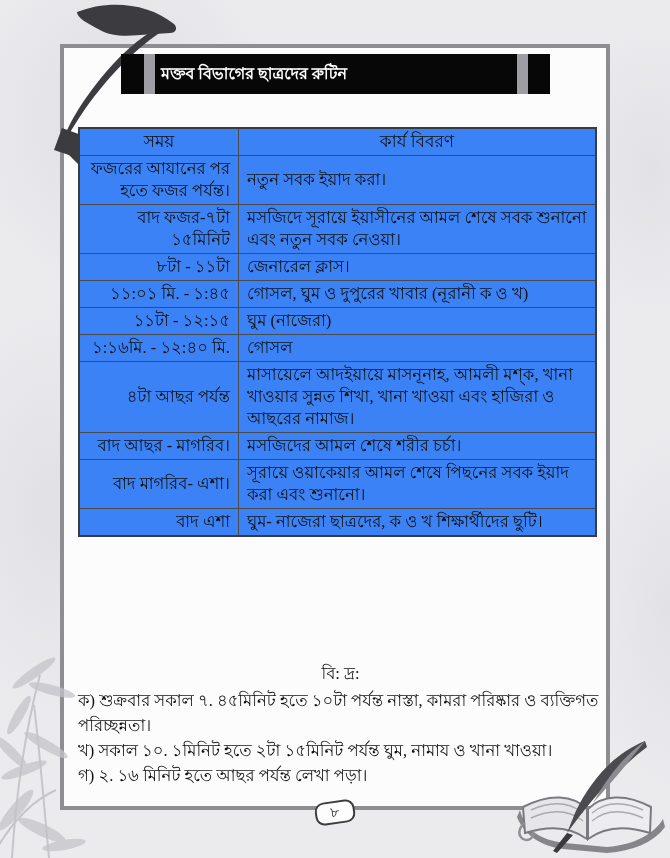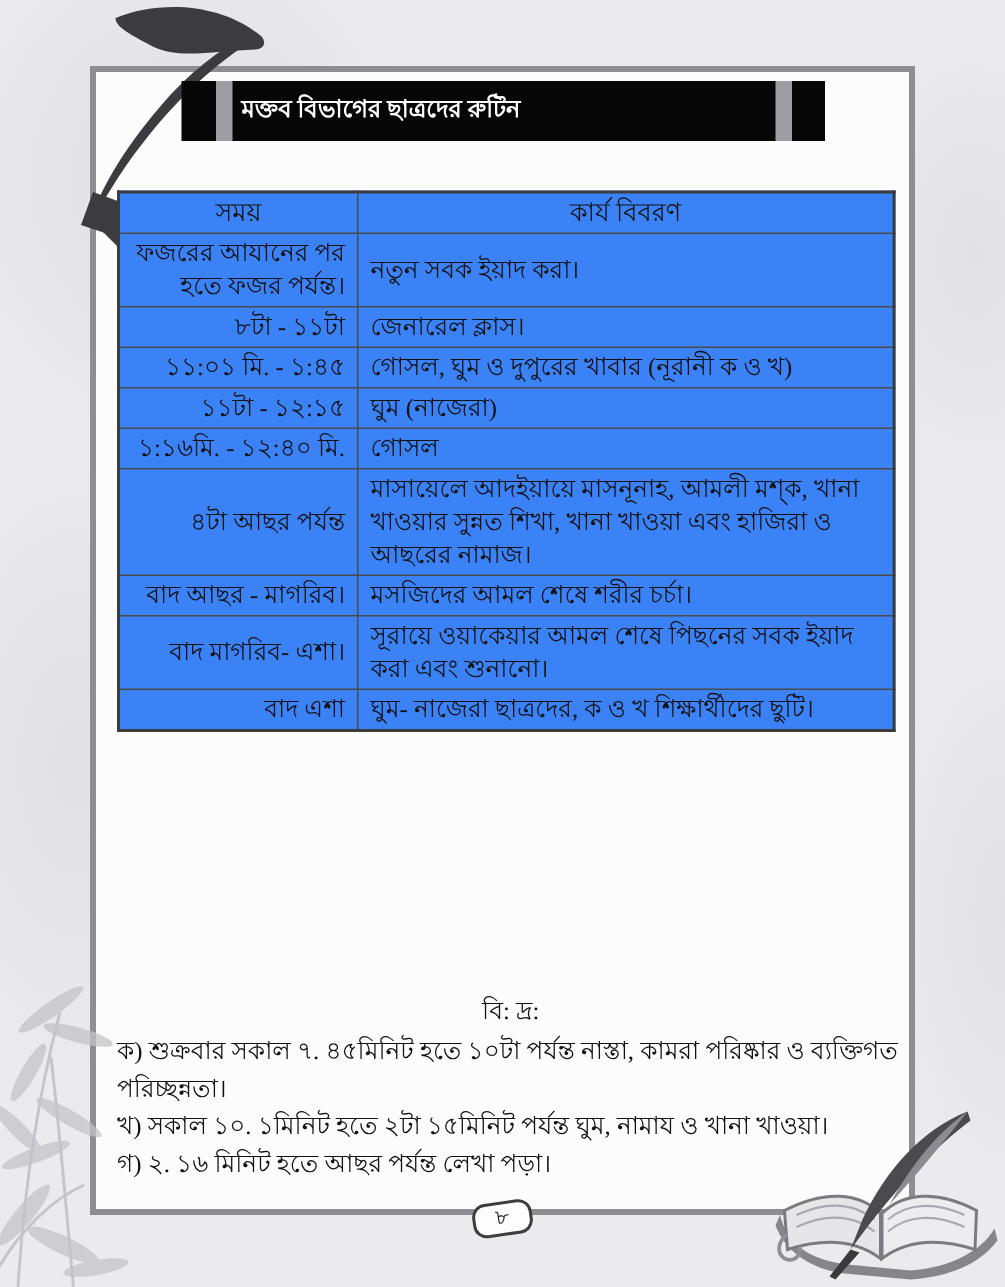"বাদ ফজর-৭টা ১৫মিনিট" tr { html: none -> <tr> <td>বাদ ফজর-৭টা ১৫মিনিট</td> <td>মসজিদে সূরায়ে ইয়াসীনের আমল শেষে সবক শুনানো এবং নতুন সবক নেওয়া।</td> </tr> }
